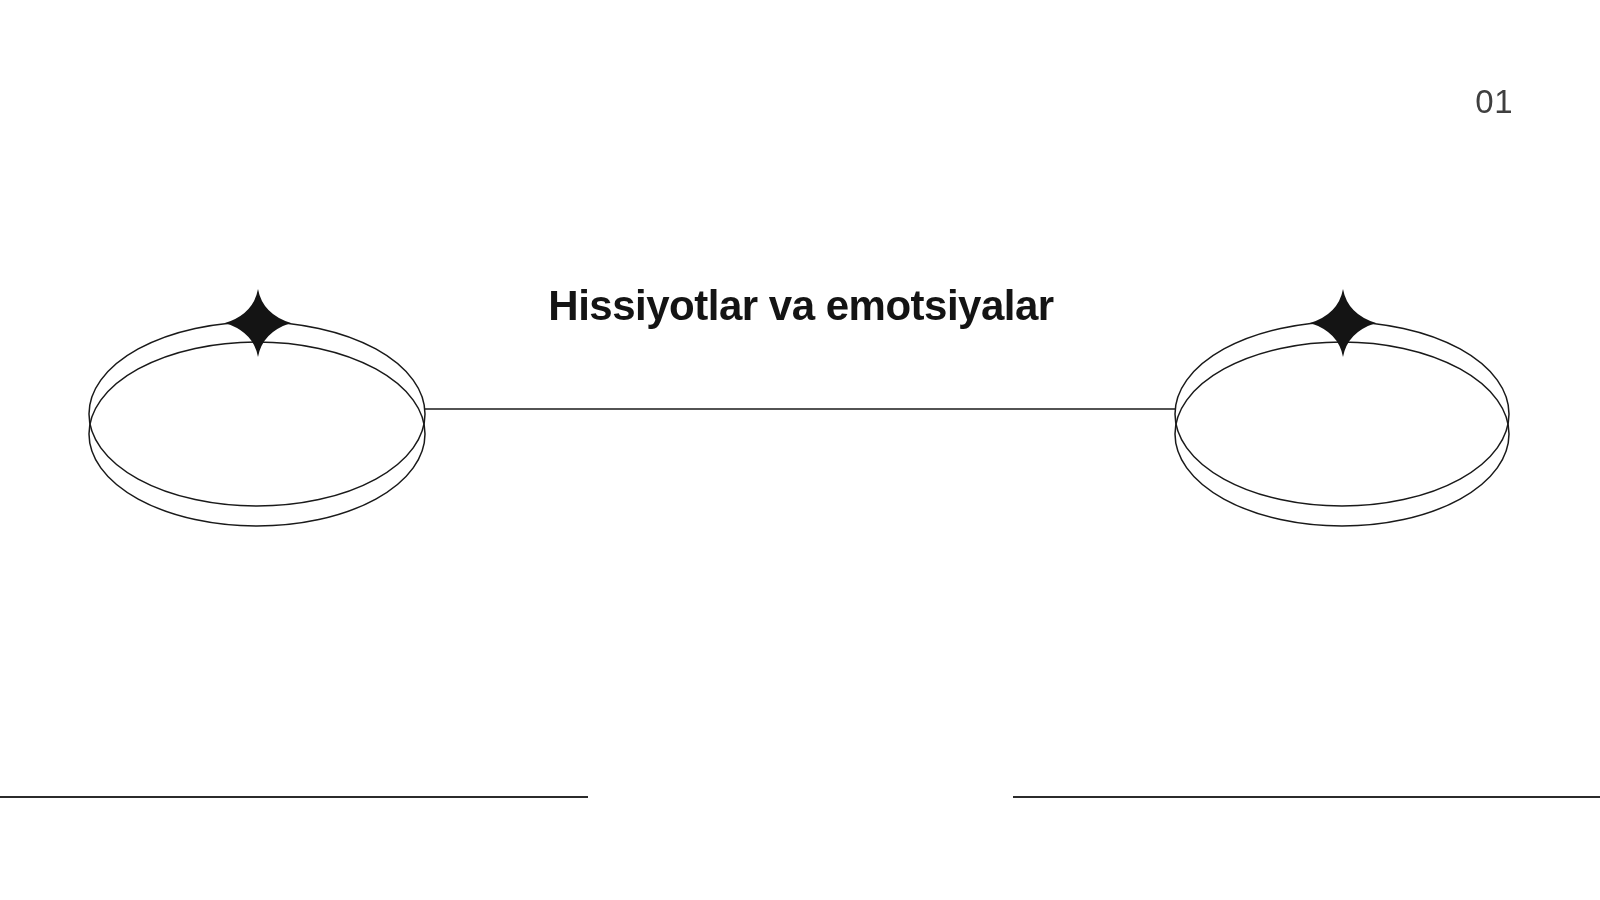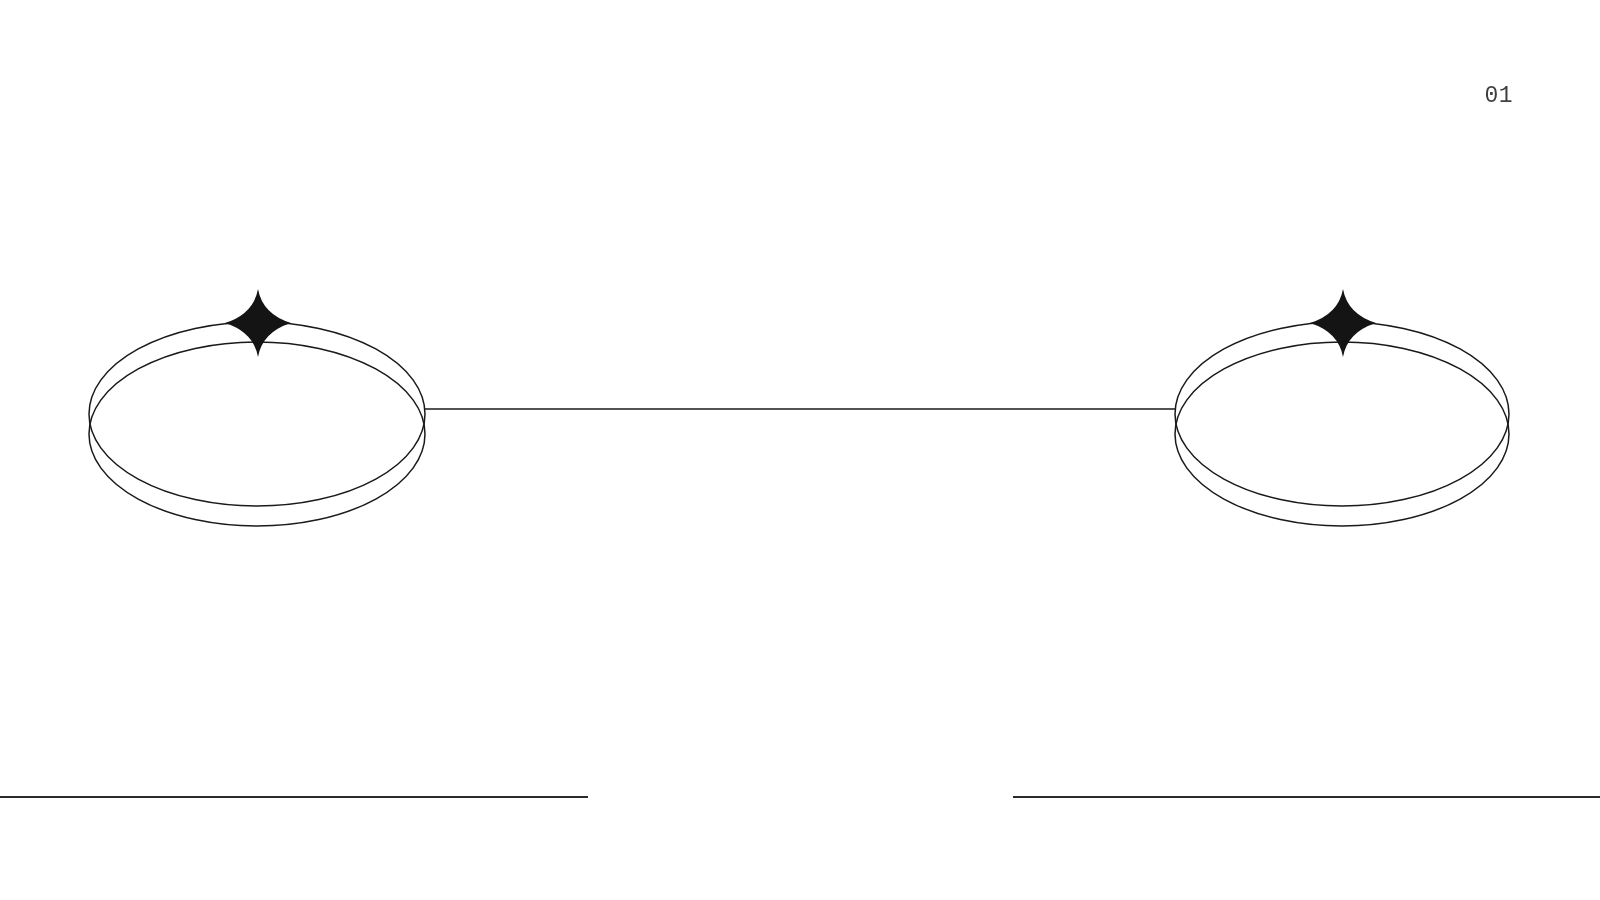"01" .page-number { font-family: Liberation Mono, monospace -> none; font-size: 23px -> 33px }
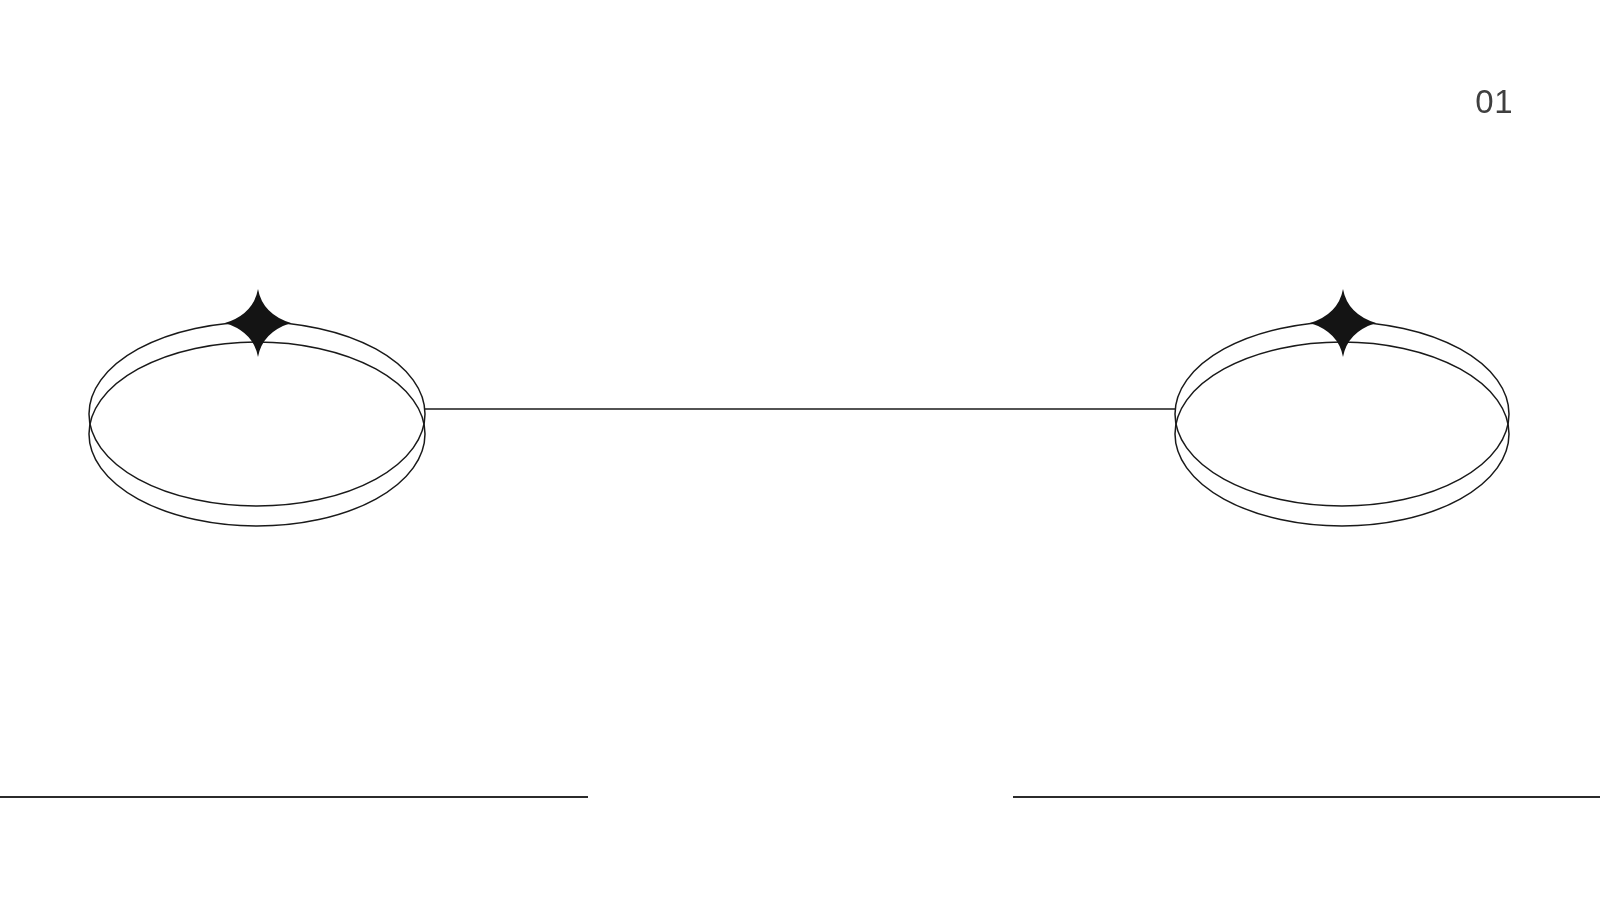"Hissiyotlar va emotsiyalar" h1.title { html: none -> <h1>Hissiyotlar va emotsiyalar</h1> }
